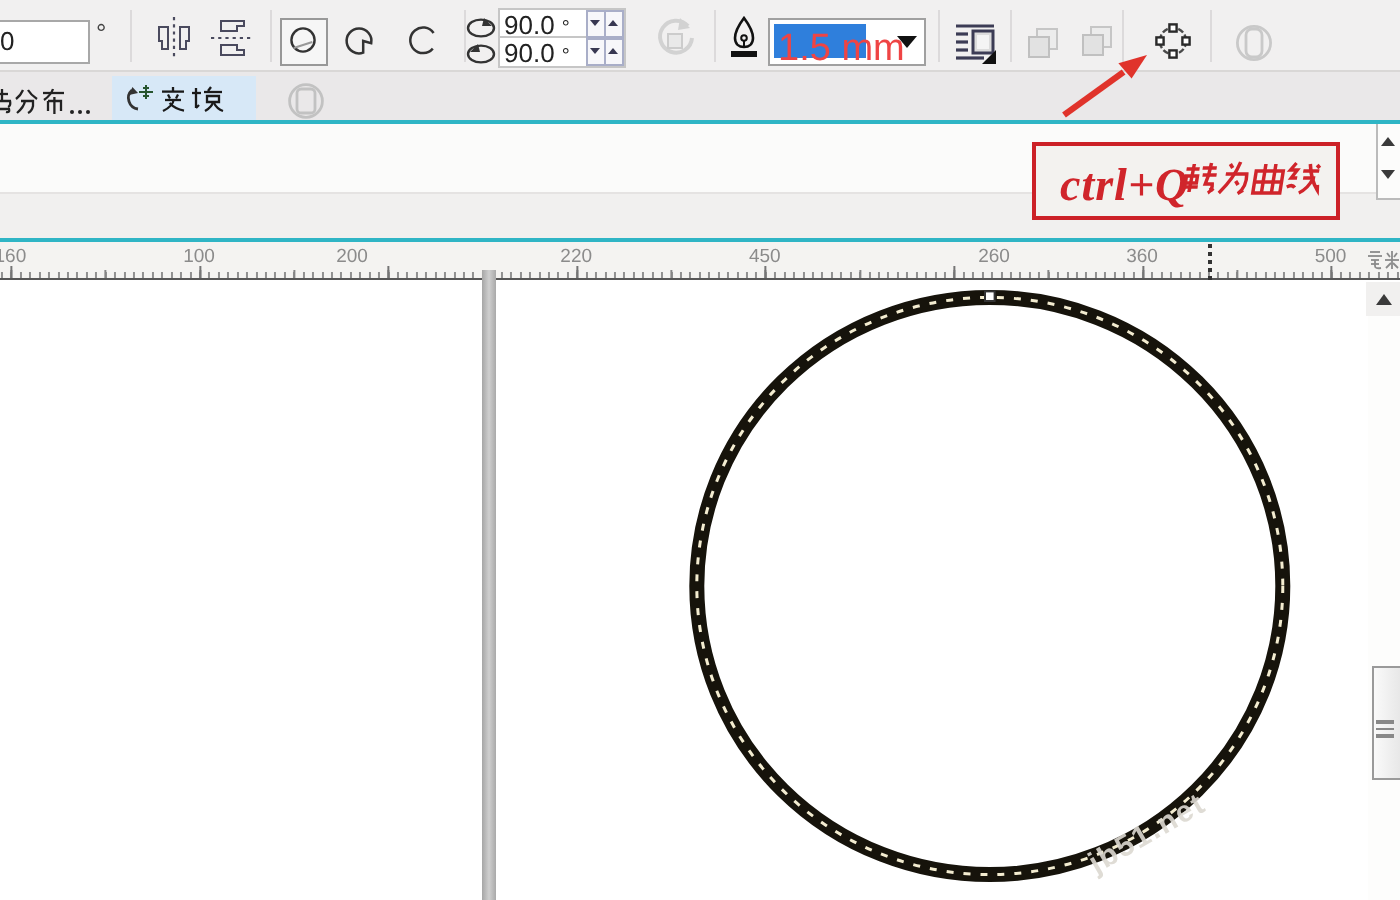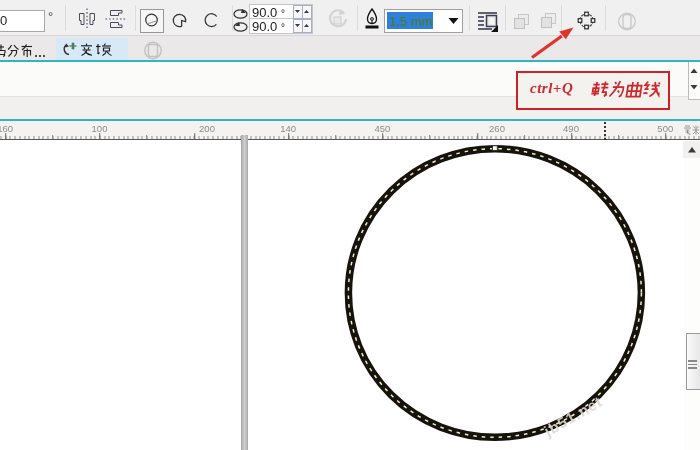"1.5 mm" div.abs { color: #4d7c0f -> #ef4444; font-size: 13px -> 19px }
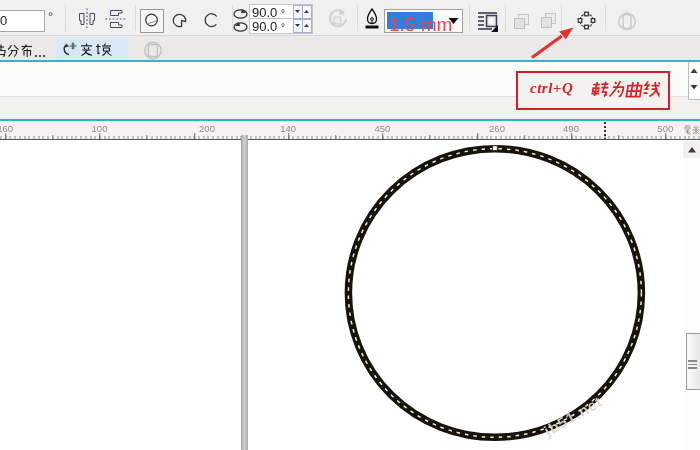"ctrl+Q" div.abs { font-size: 15px -> 23px }
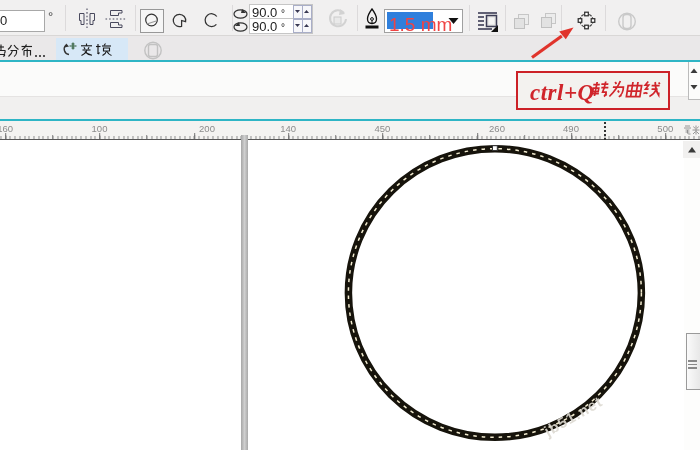"200" div.rlb { left: 187px -> 156px }
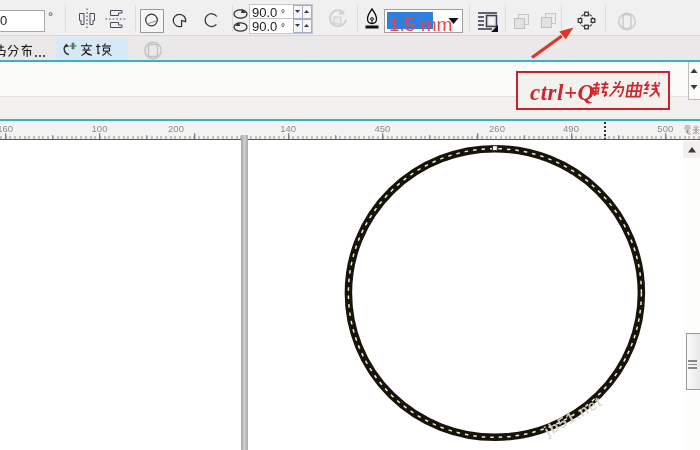"140" div.rlb { text: 140 -> 220 }
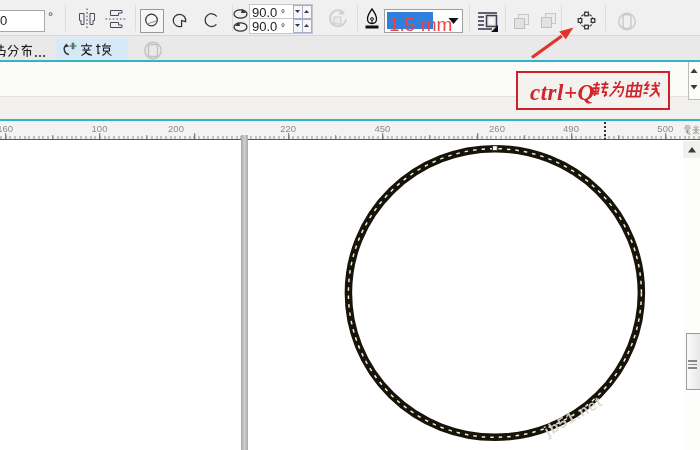"490" div.rlb { text: 490 -> 360 }
